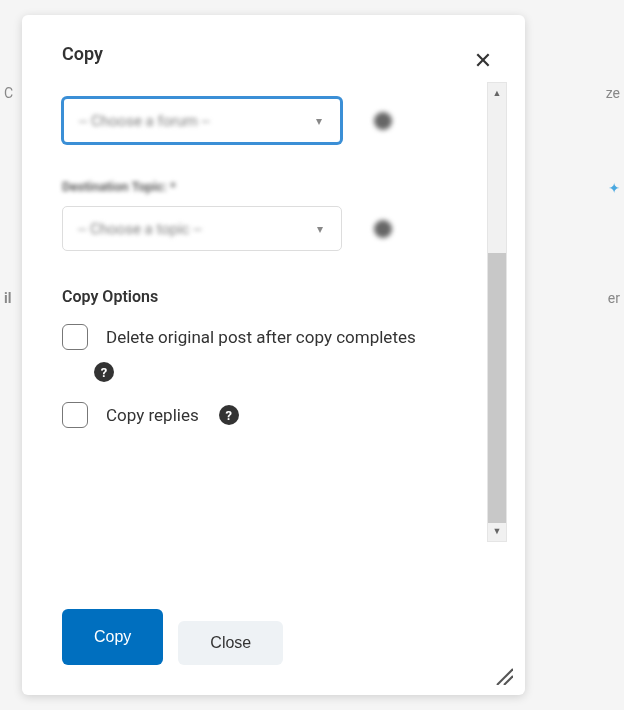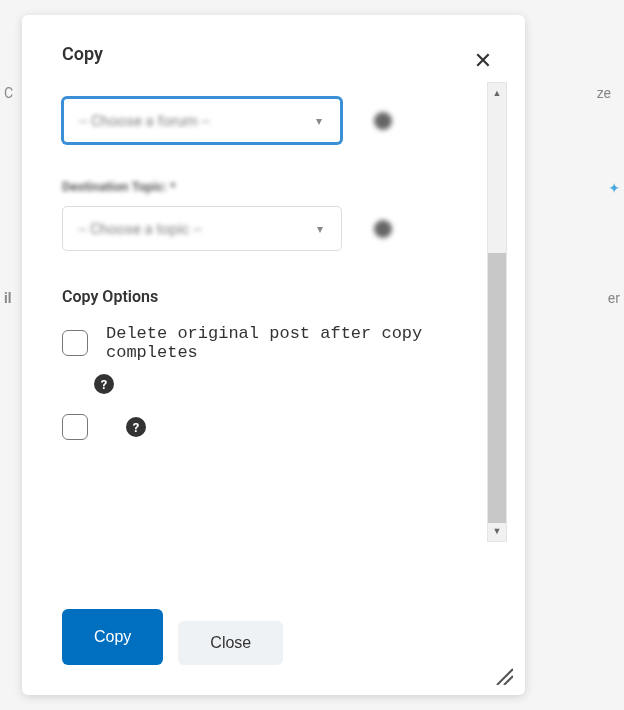"ze" .bg-right1 { right: 13px -> 4px }
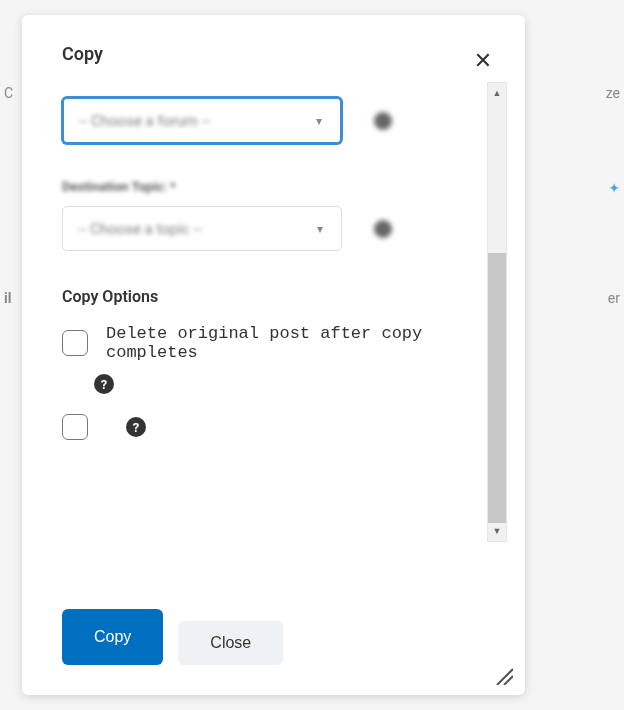"Delete original post after copy" .checkbox-label { font-family: Liberation Mono, monospace -> none }
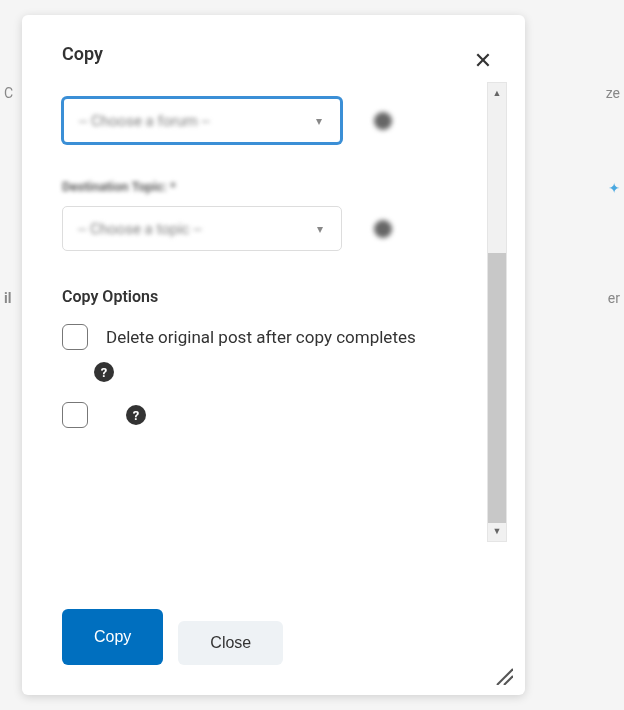"Copy replies" span.checkbox-label { html: none -> <span>Copy replies</span> }
